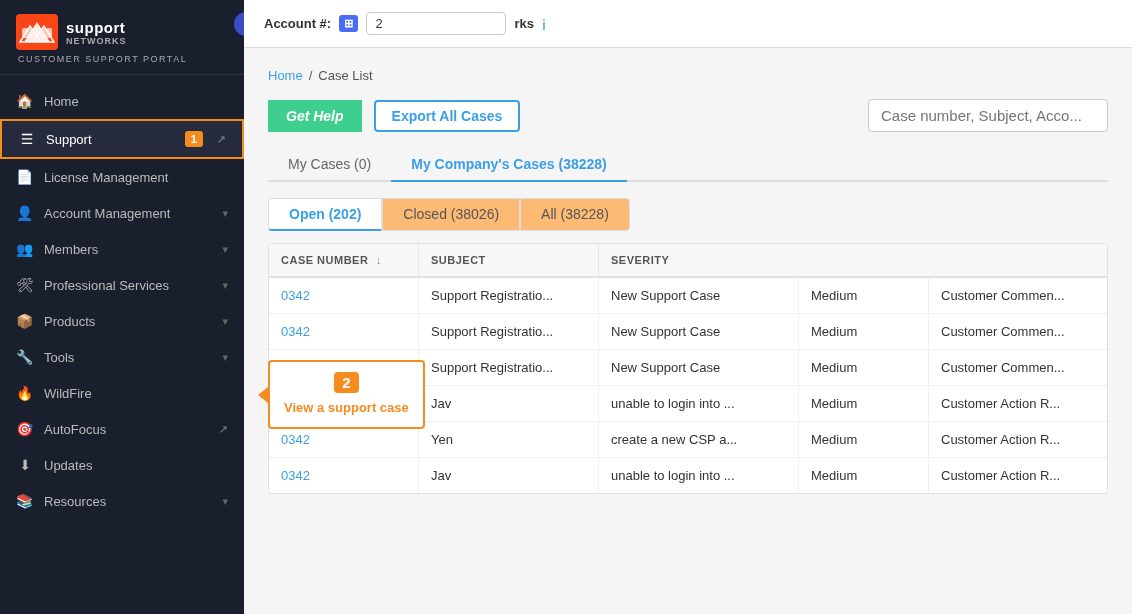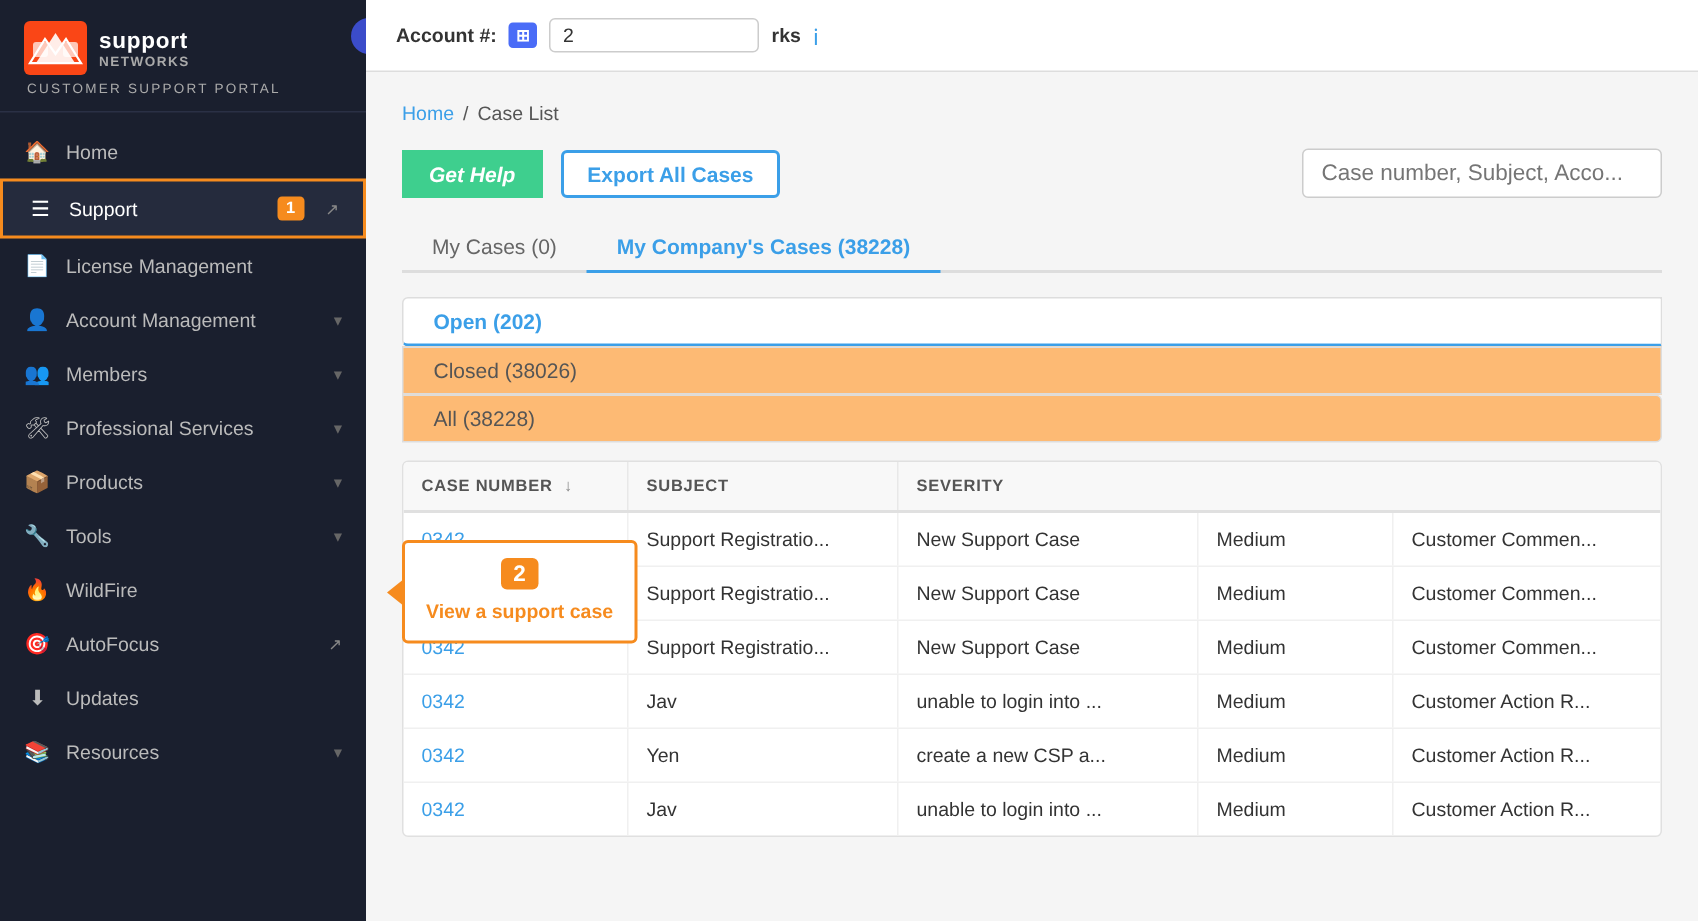"Open (202)" .subtabs-row { flex-direction: column -> none }
